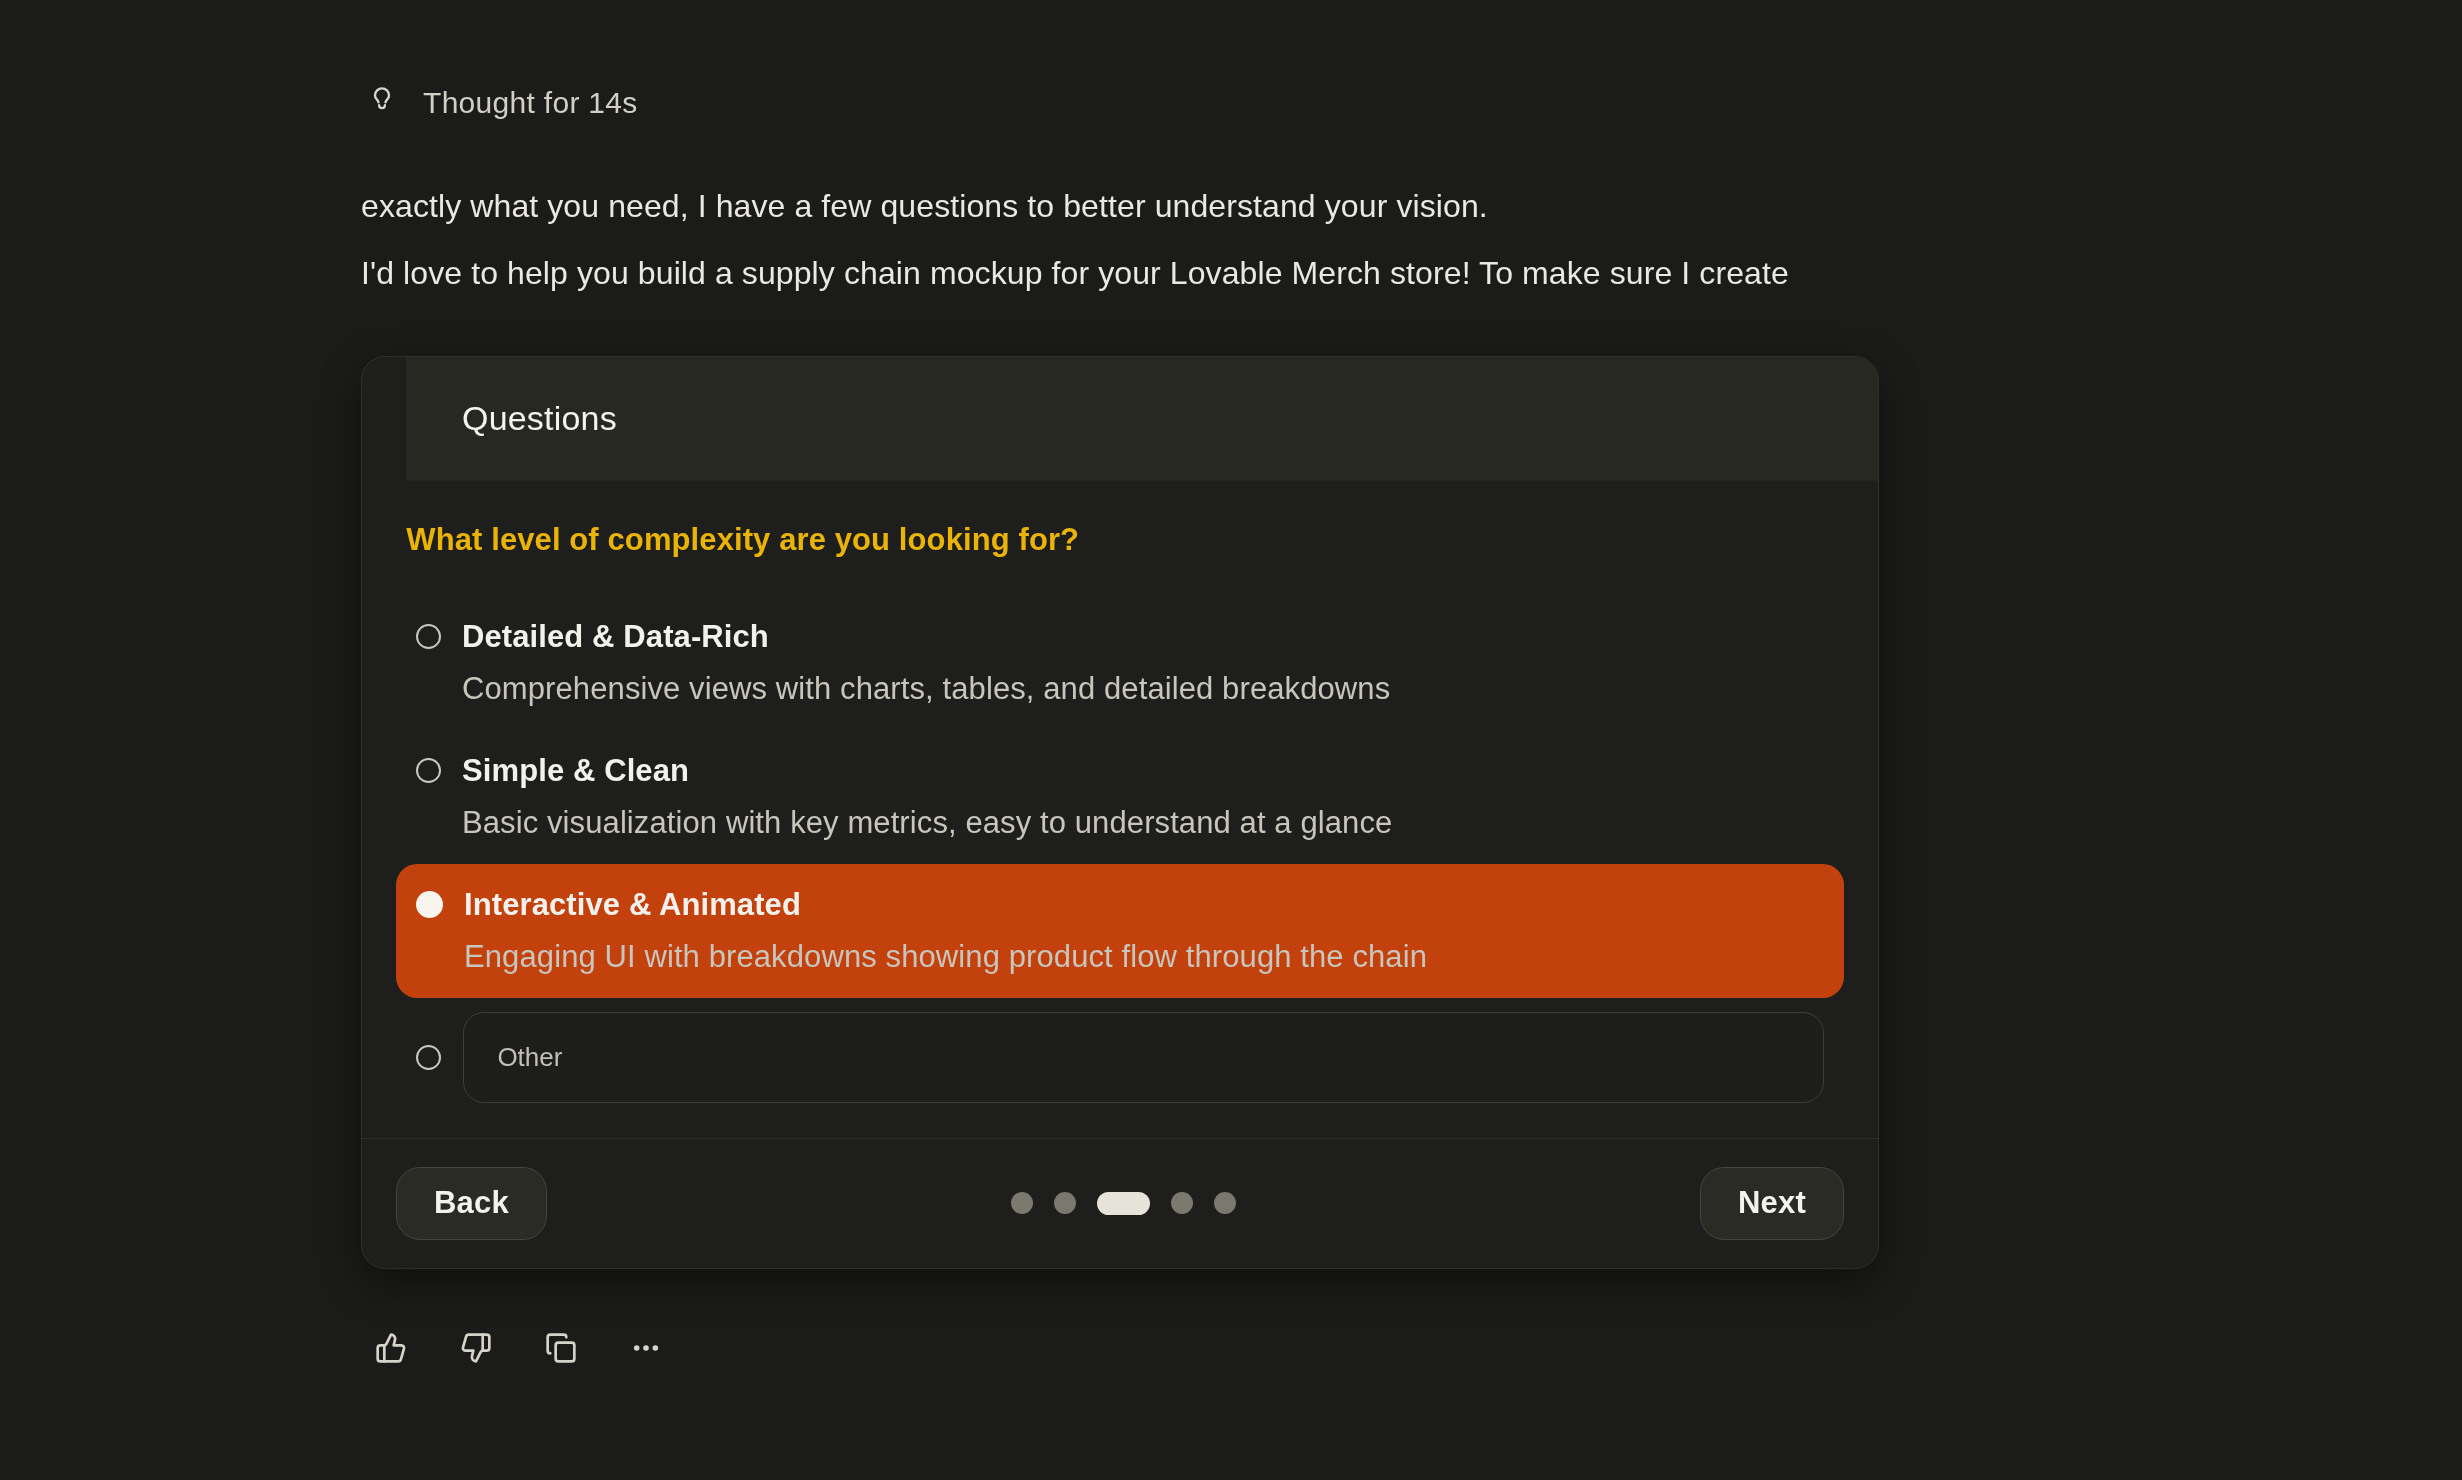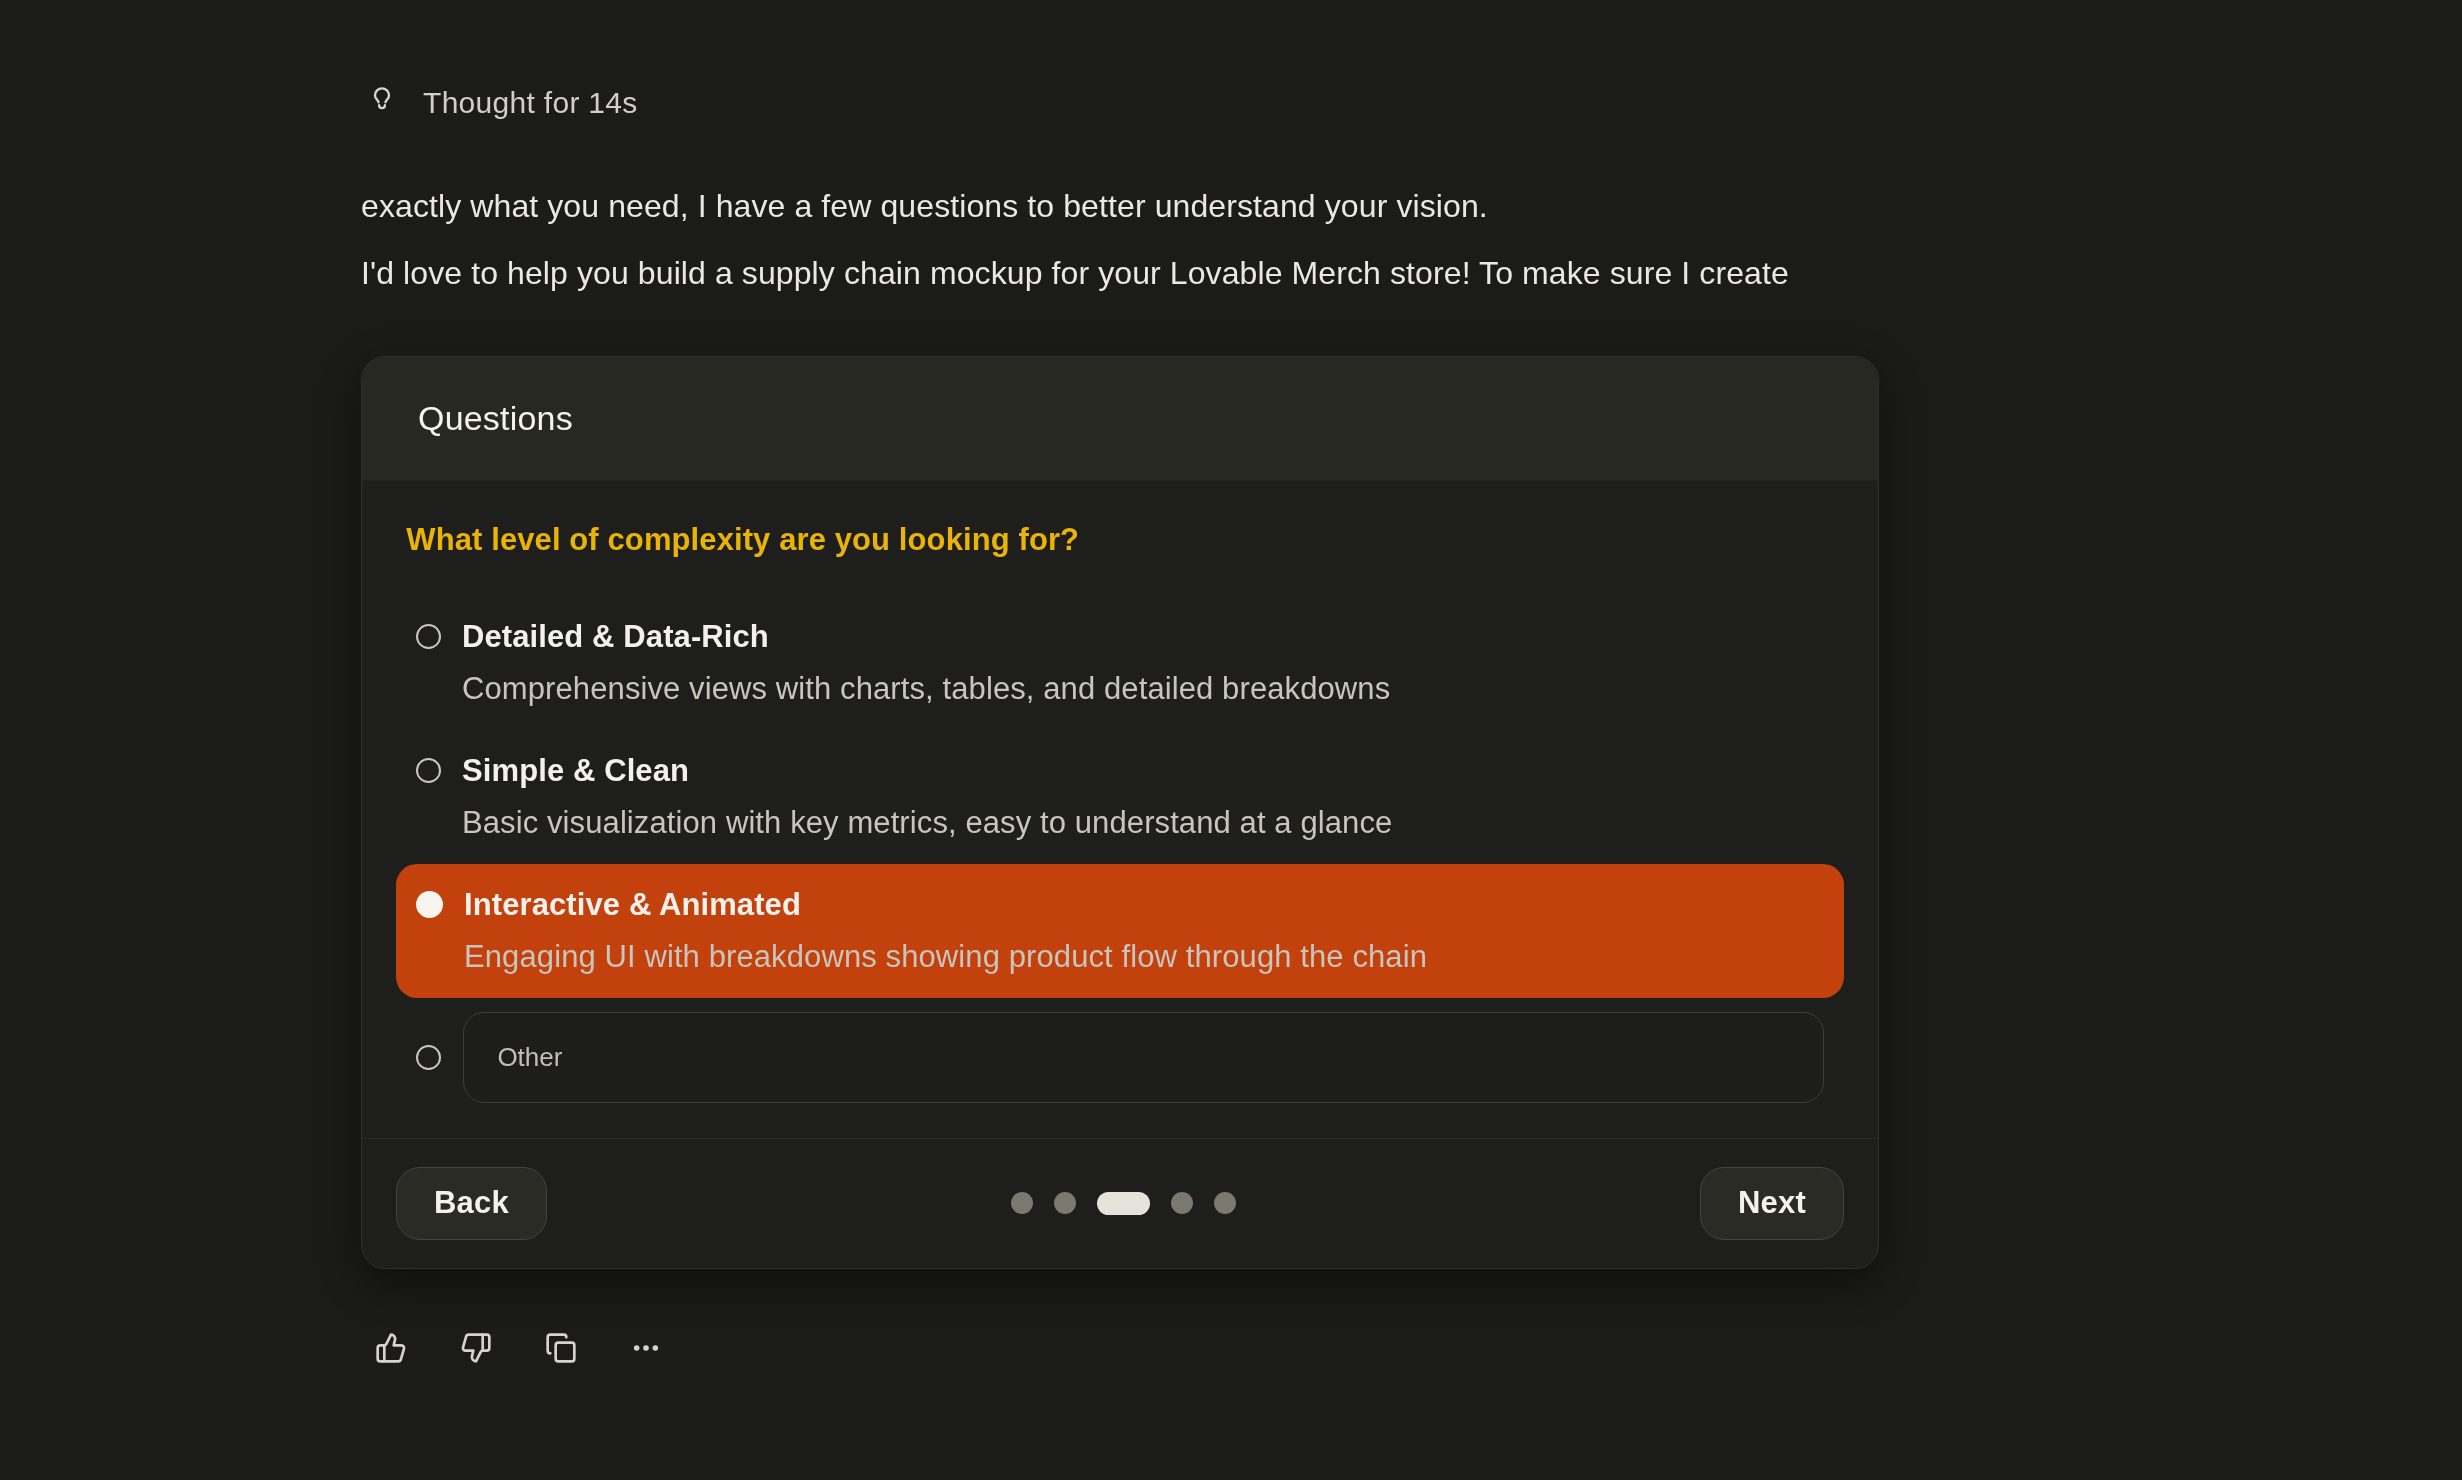"Questions" .card-header { margin-left: none -> 44px }
